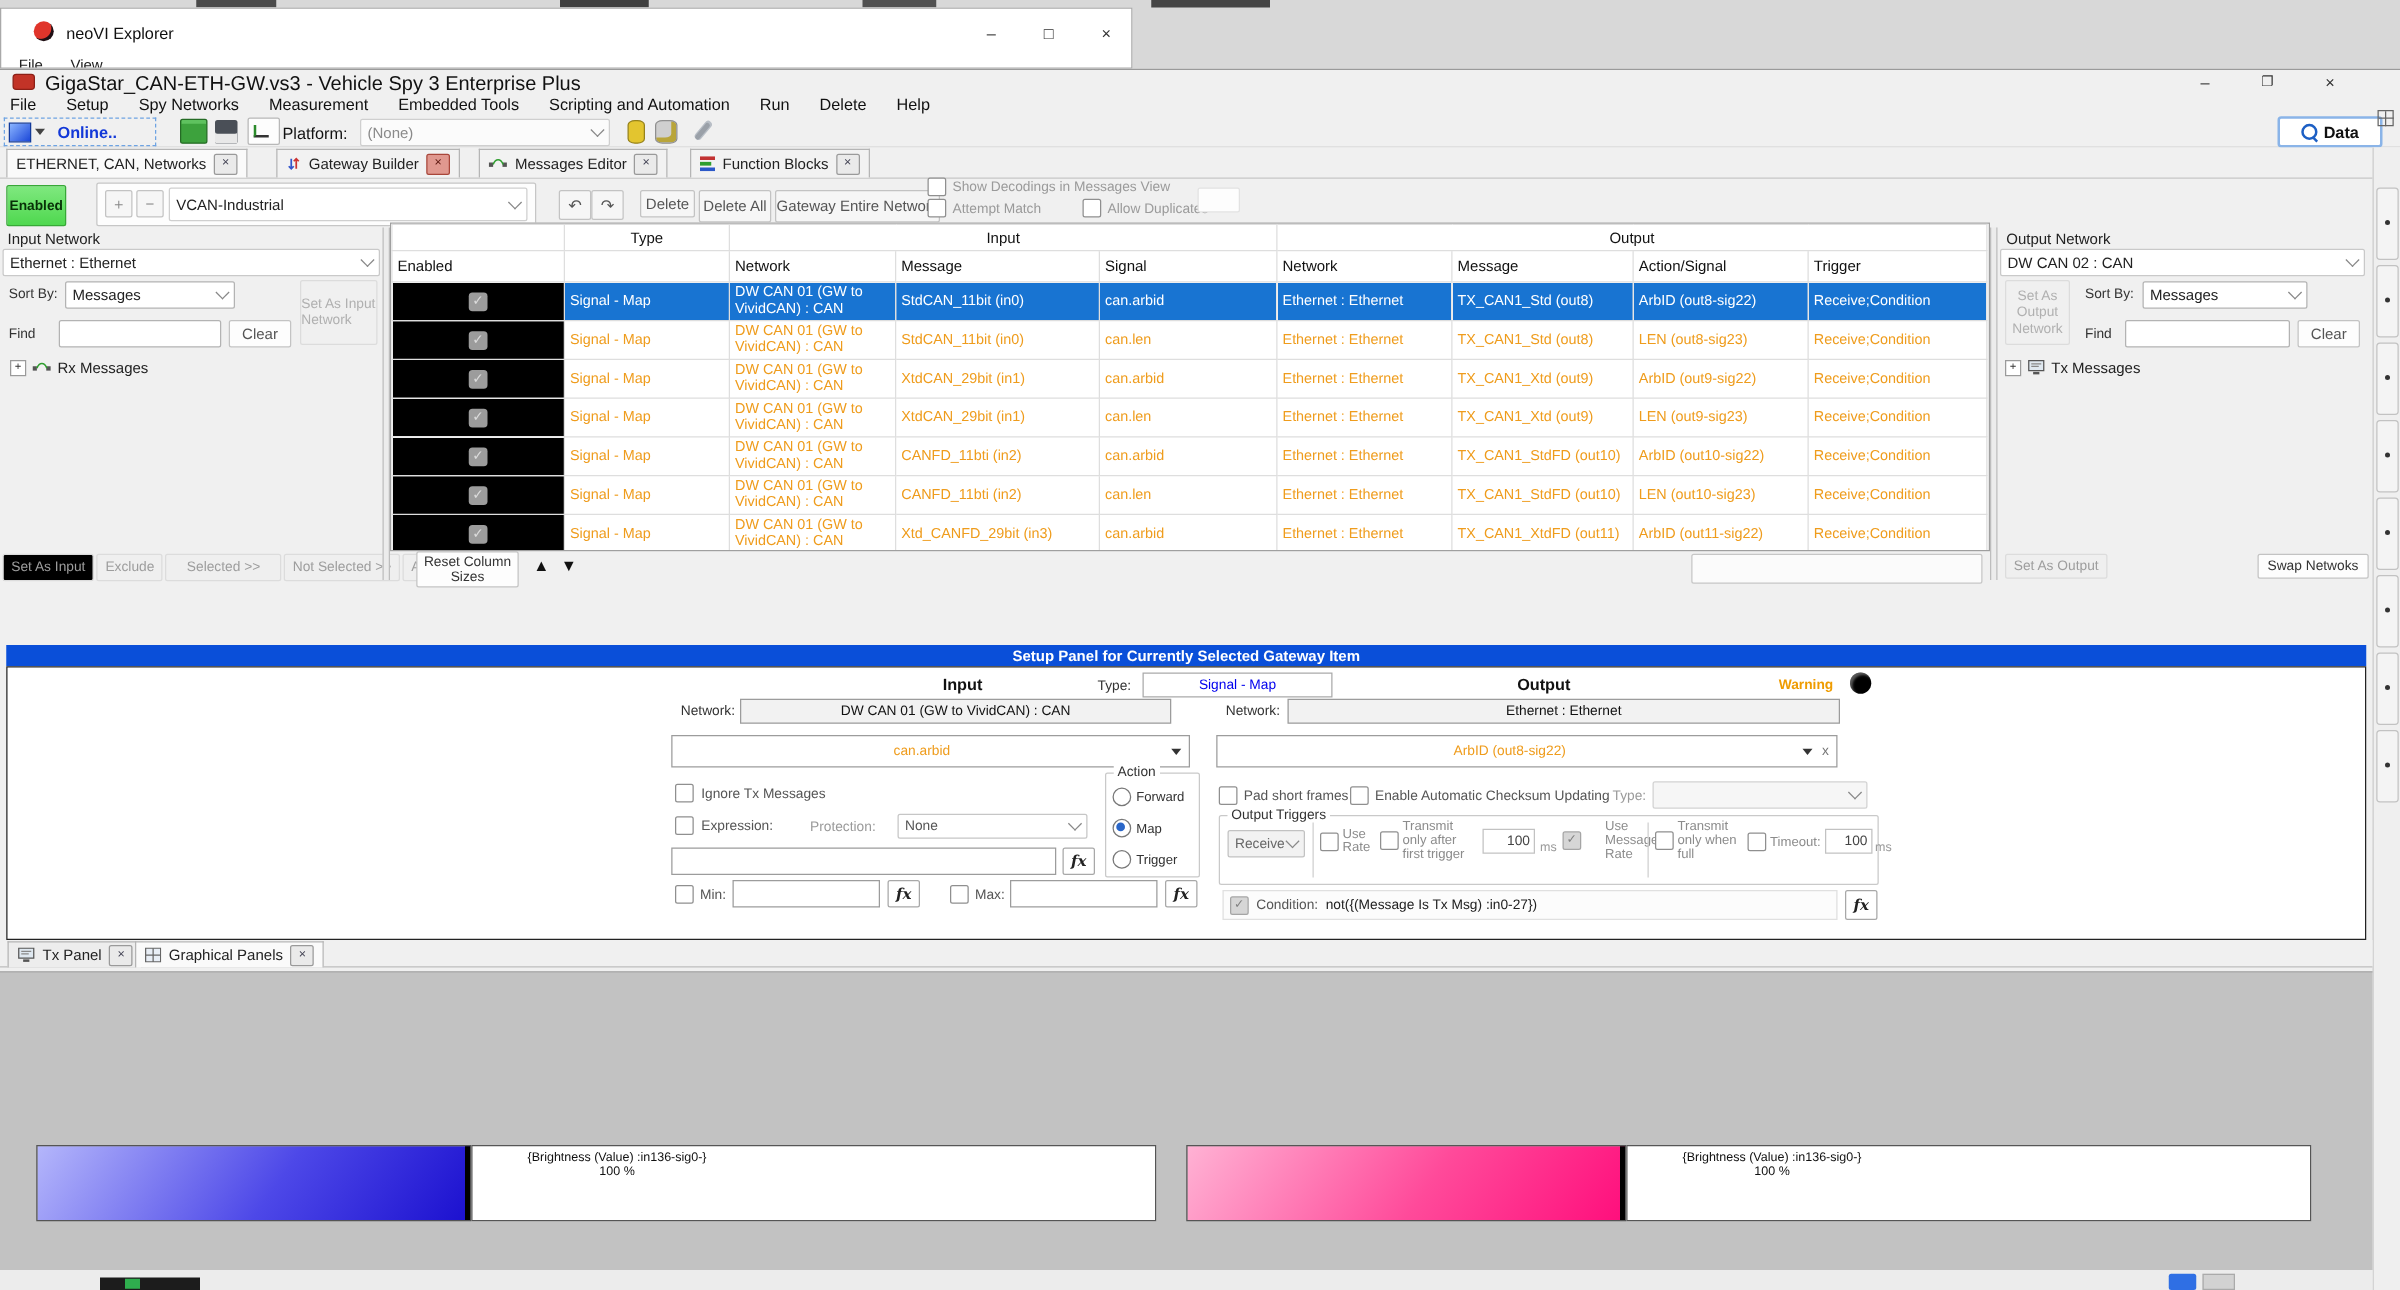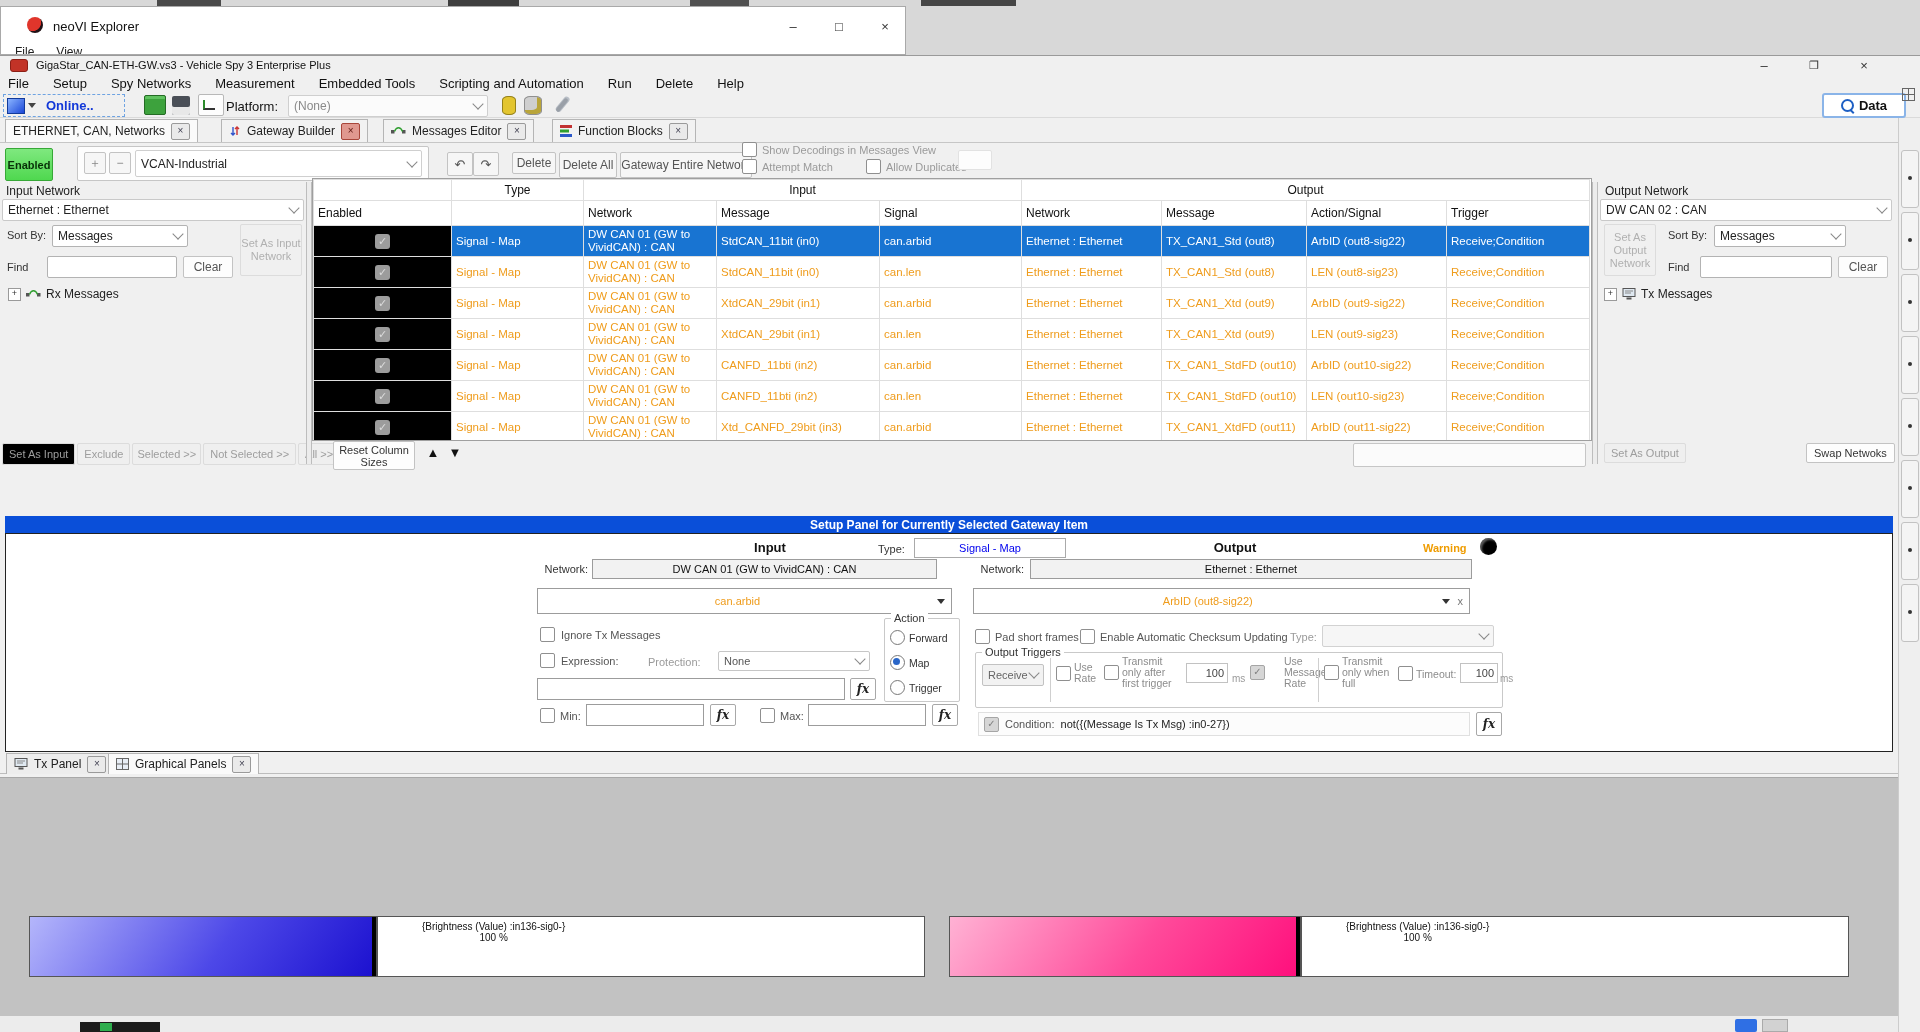"GigaStar_CAN-ETH-GW.vs3 - Vehicle Spy 3" div.abs { font-size: 11px -> 16px }
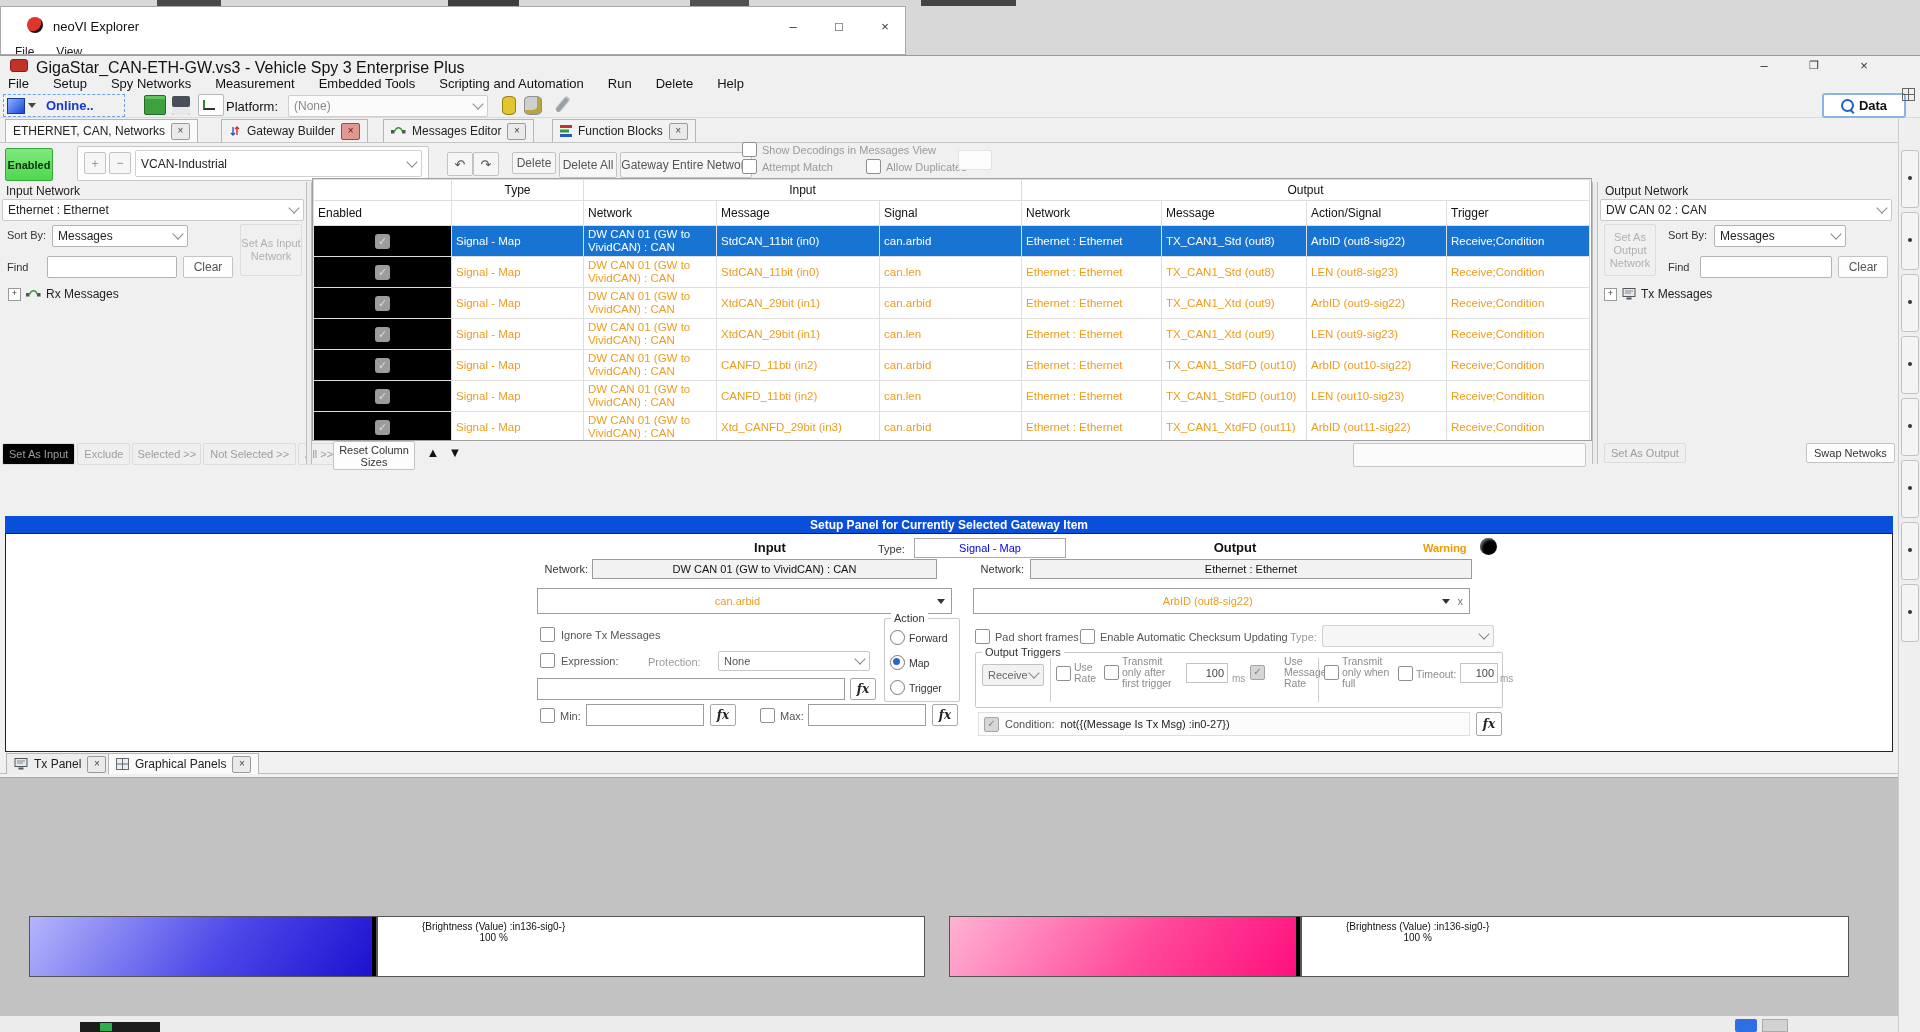"Set As Input Network" div.abs { text-align: center -> left }
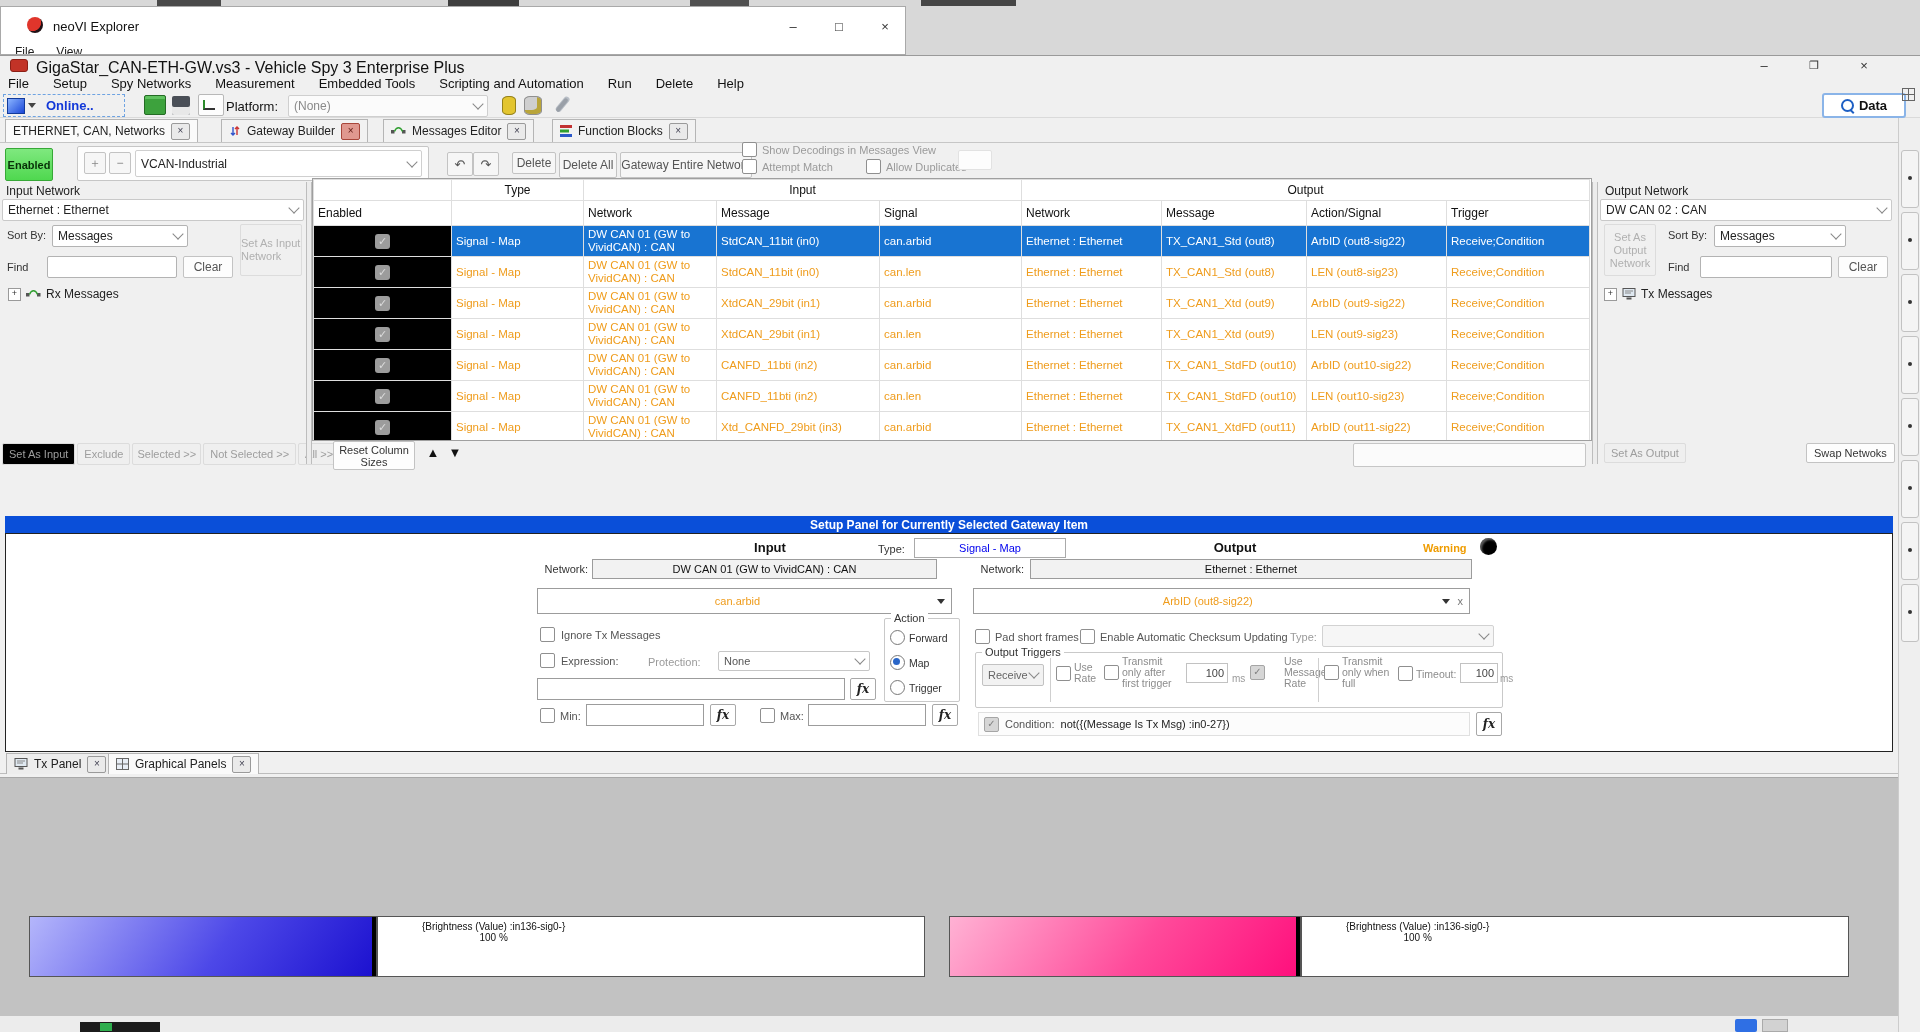"Selected >>" div.btn { padding: 0 4px -> 0 16px }
